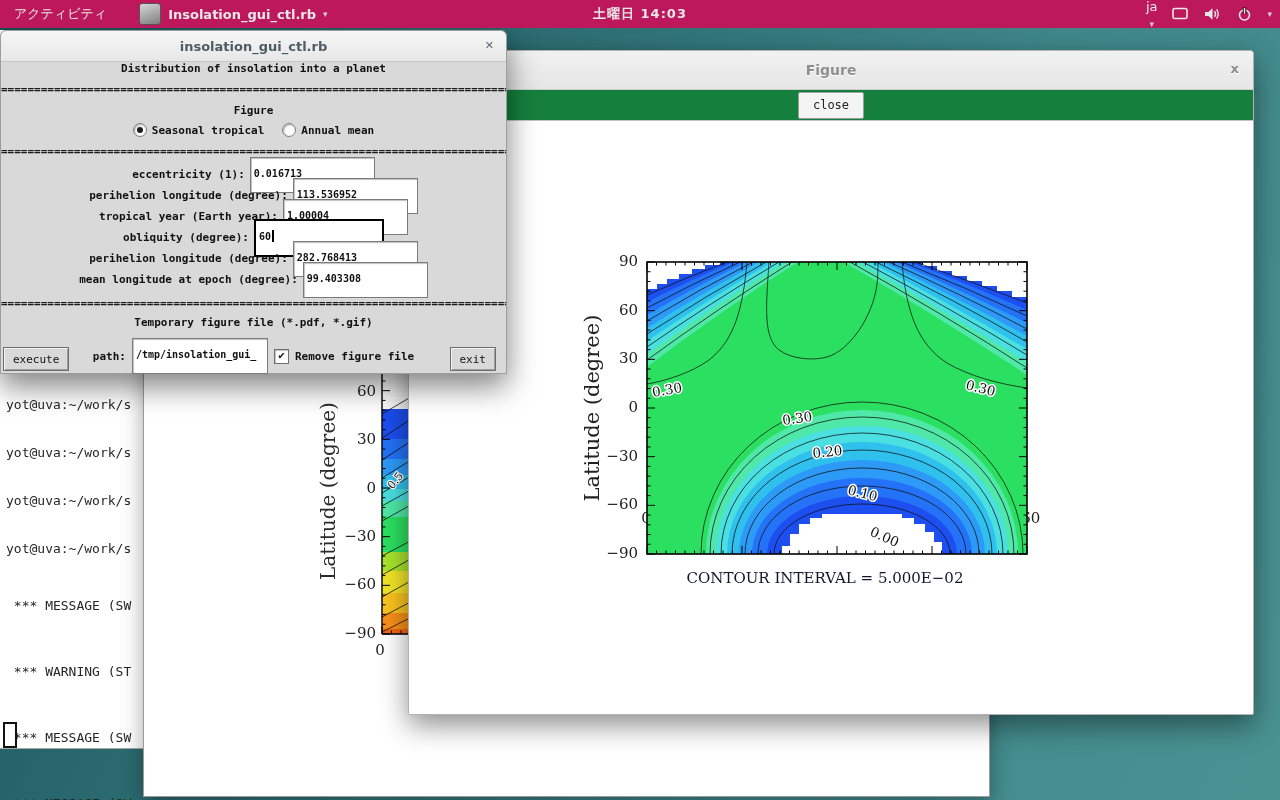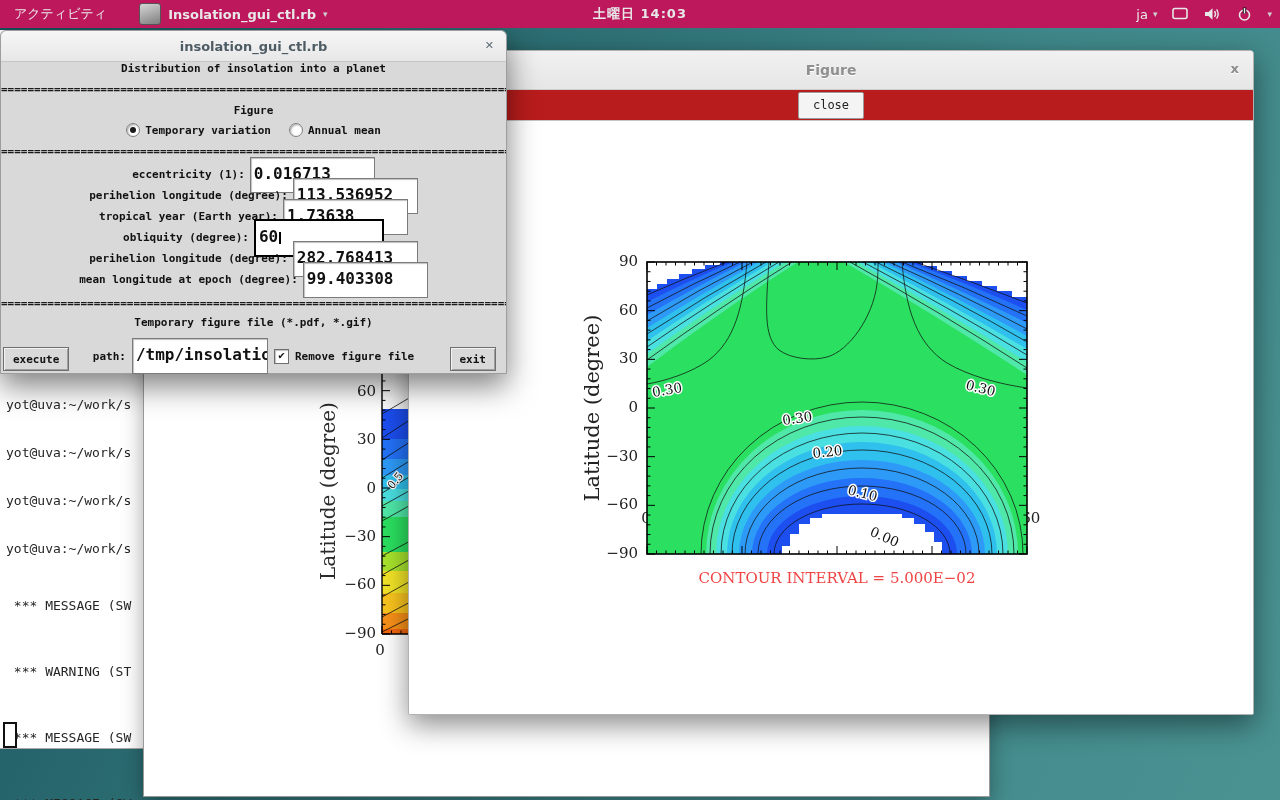"ja" span { flex-direction: none -> column }
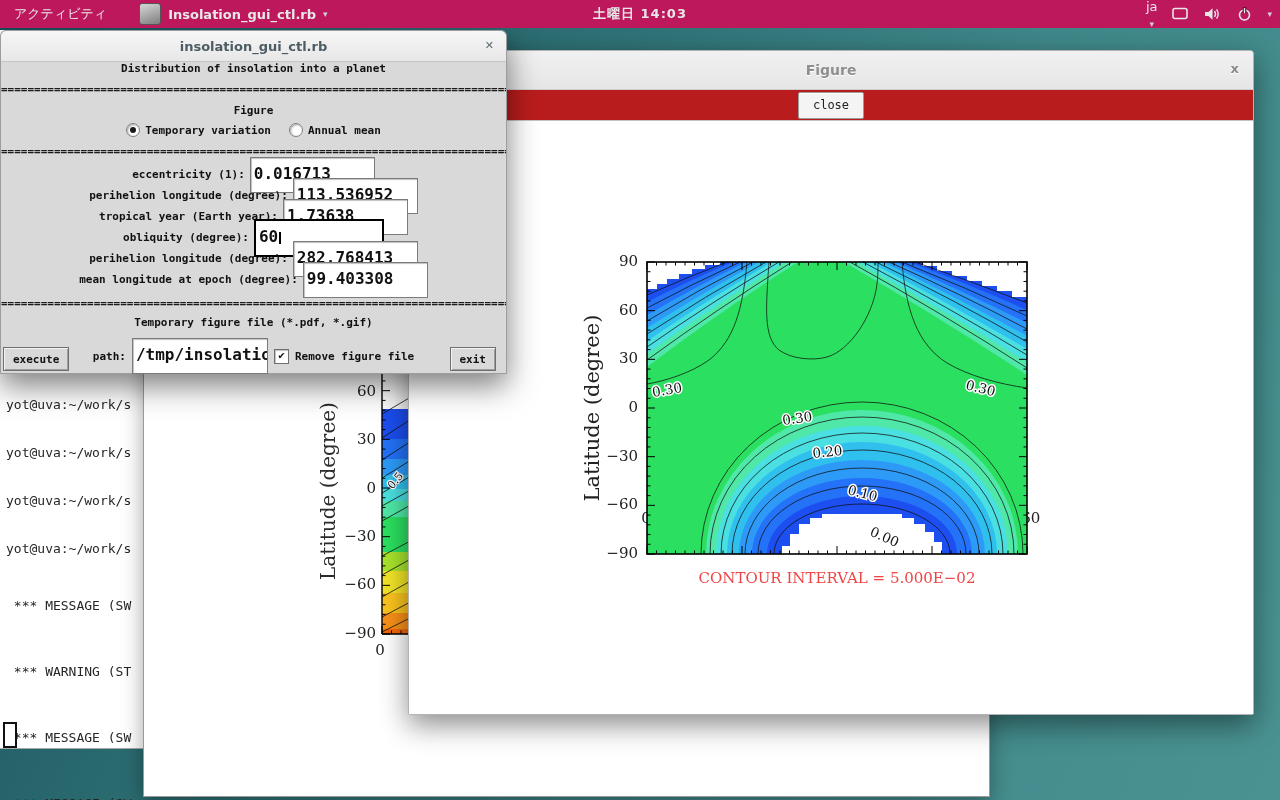"close" .ffig-toolbar { background: #b91c1c -> #15803d }
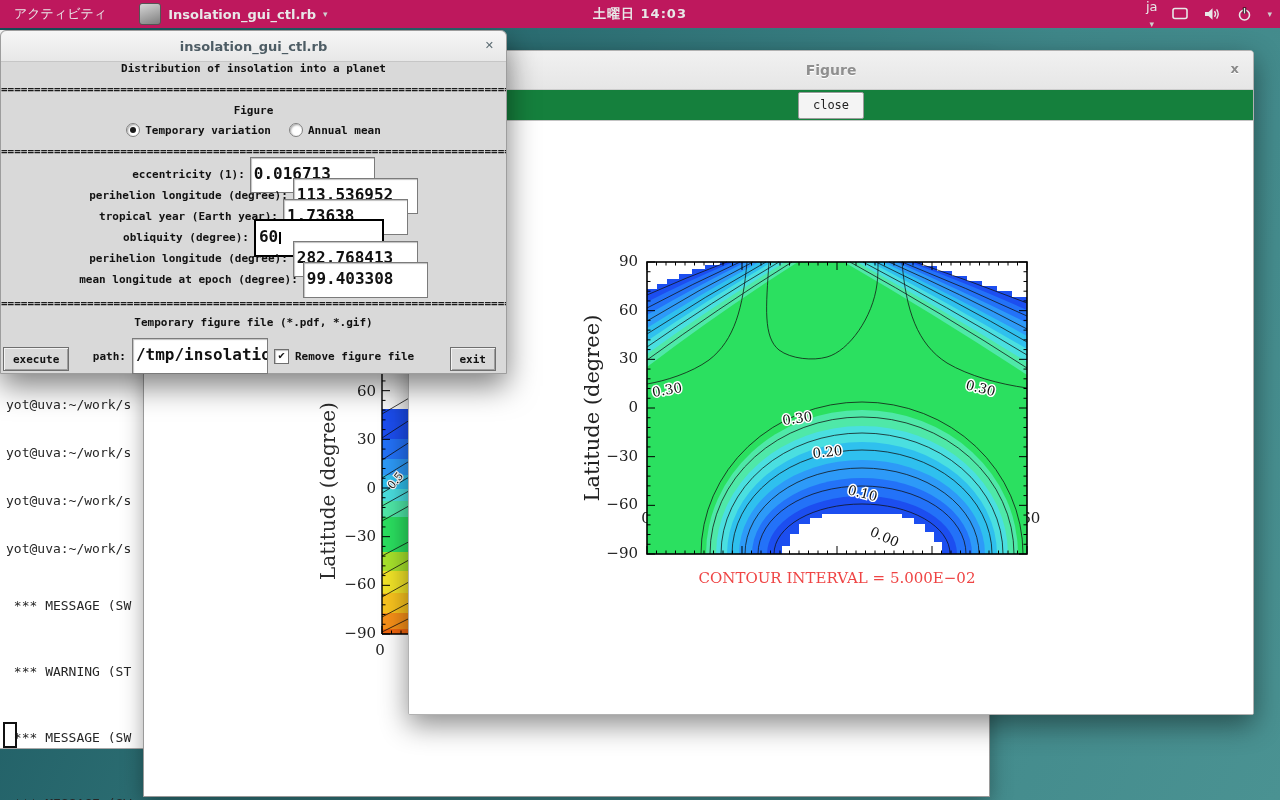"Temporary variation" span { text: Temporary variation -> Seasonal tropical }
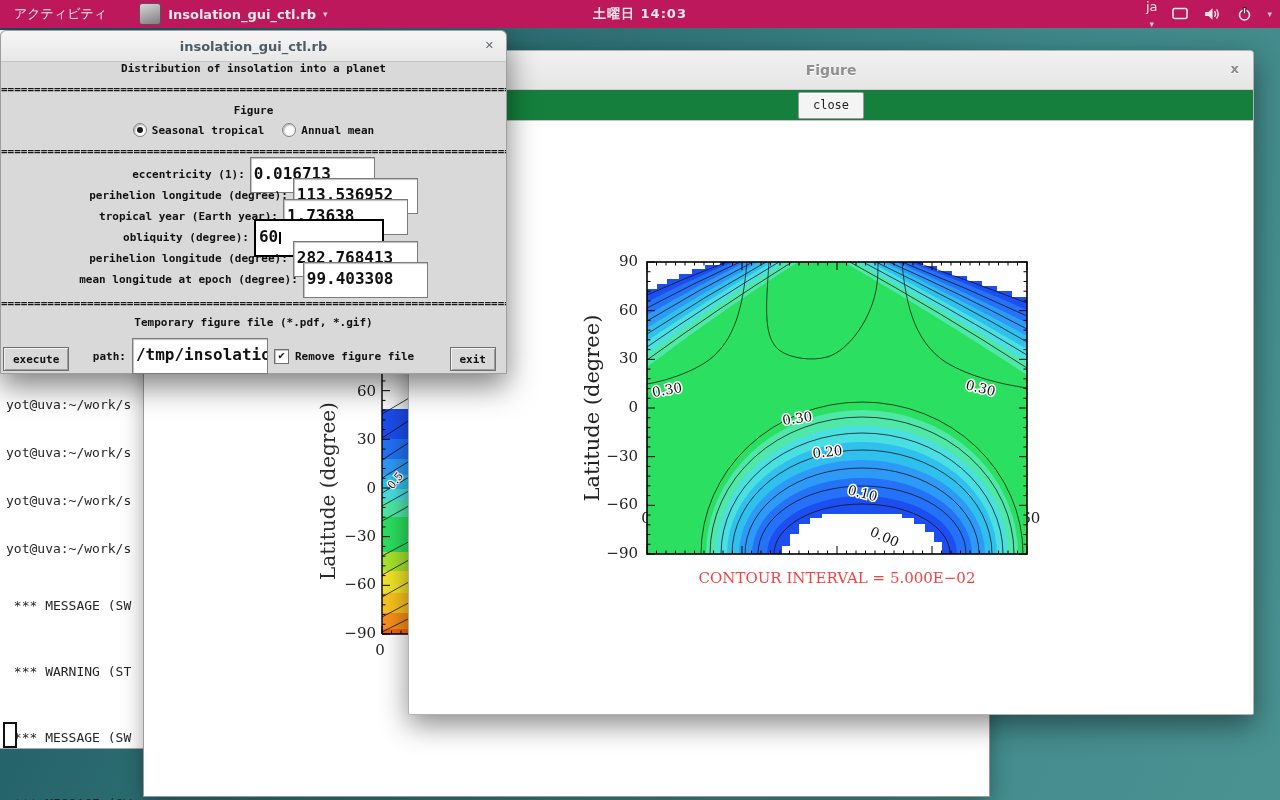"0.016713" .entry { font-size: 16px -> 10px }
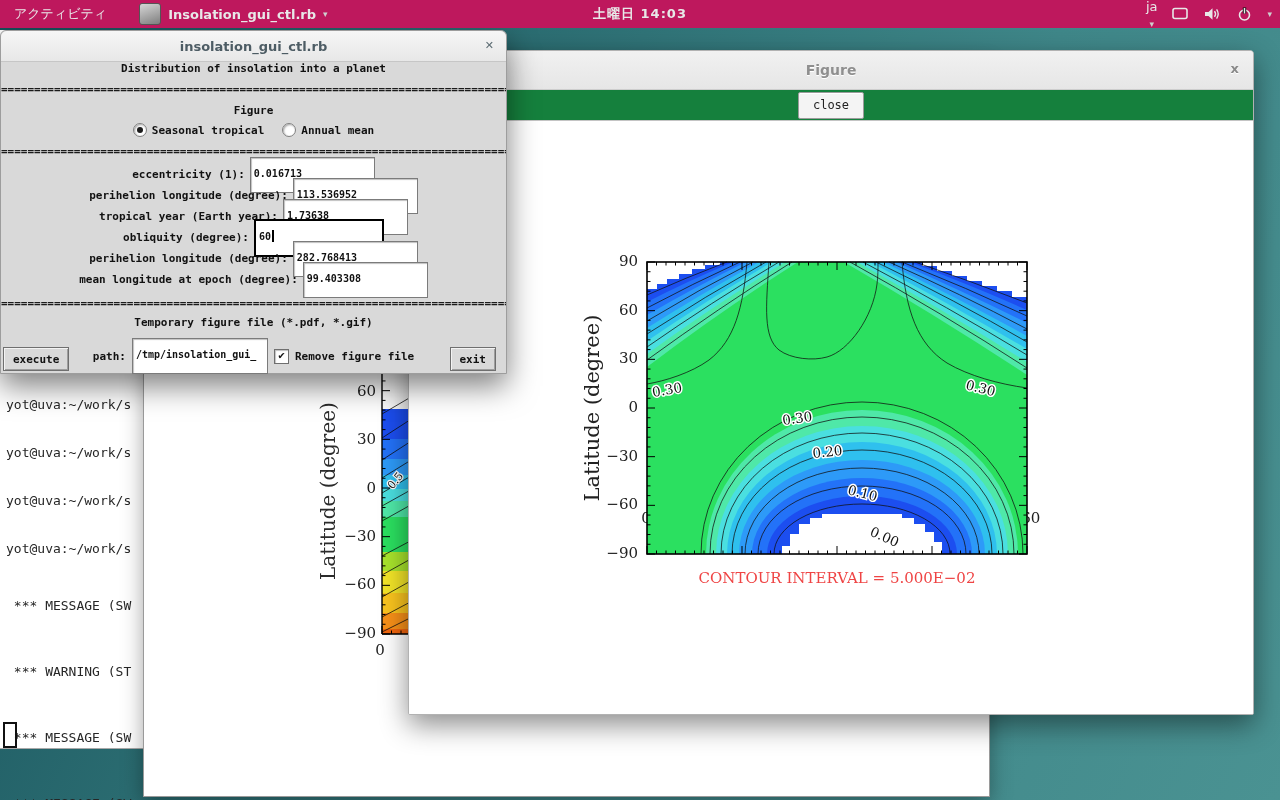"1.73638" div.entry { text: 1.73638 -> 1.00004 }
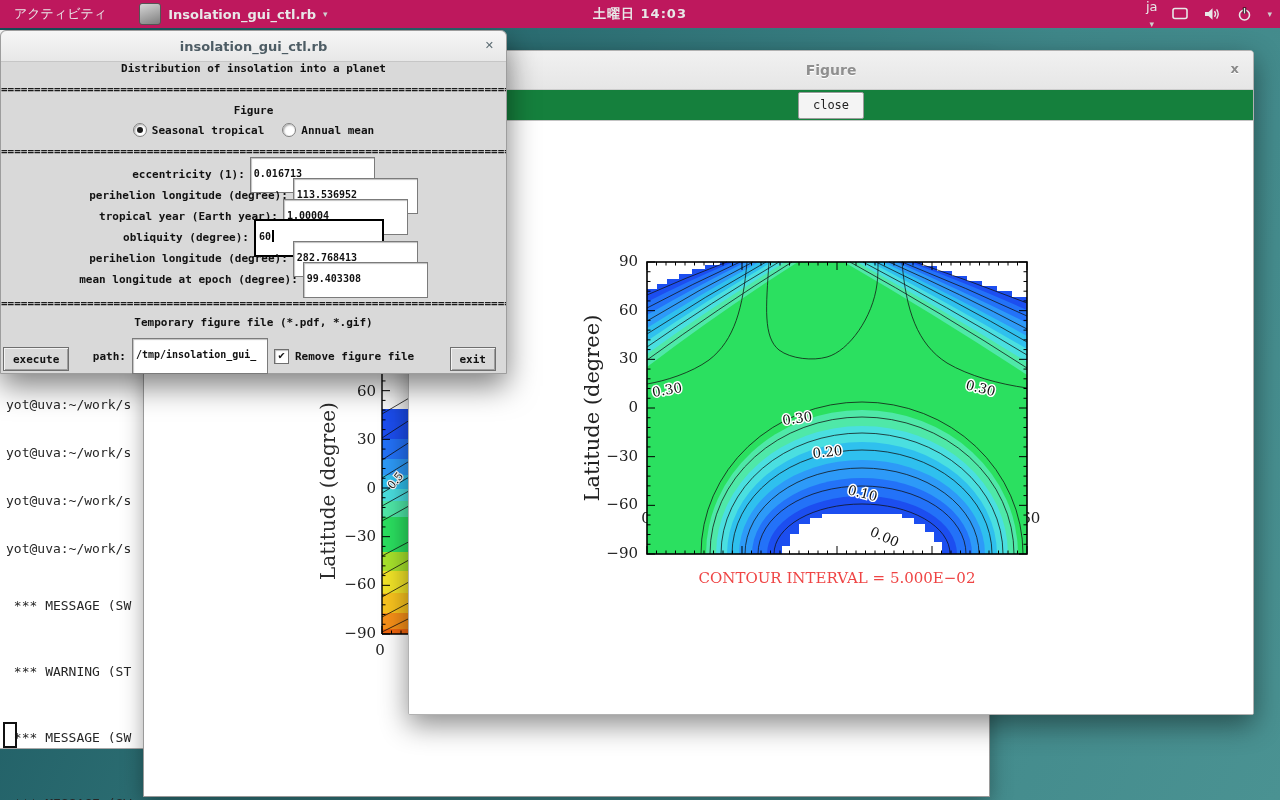"execute" .btn { font-weight: bold -> normal }
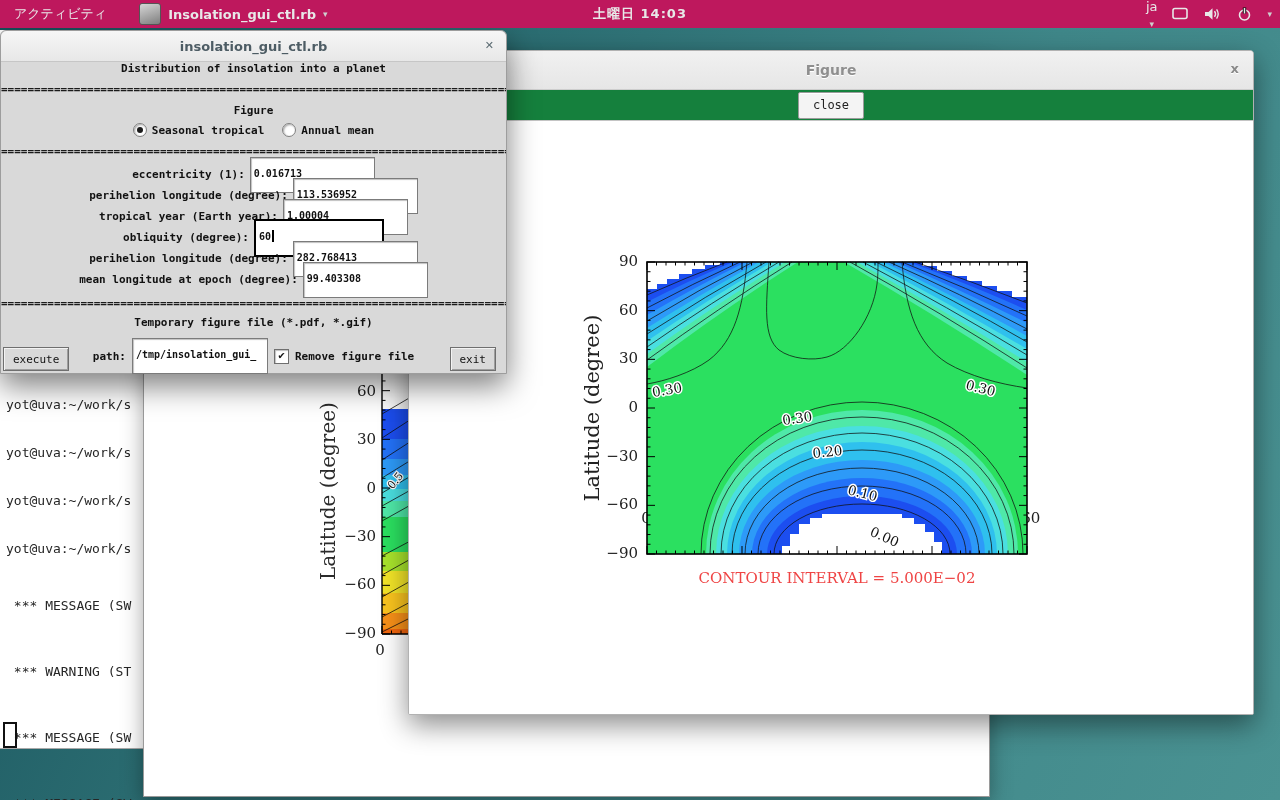"CONTOUR INTERVAL = 5.000E−02" .caption { color: #ef4444 -> #0f172a; left: 228px -> 216px }
